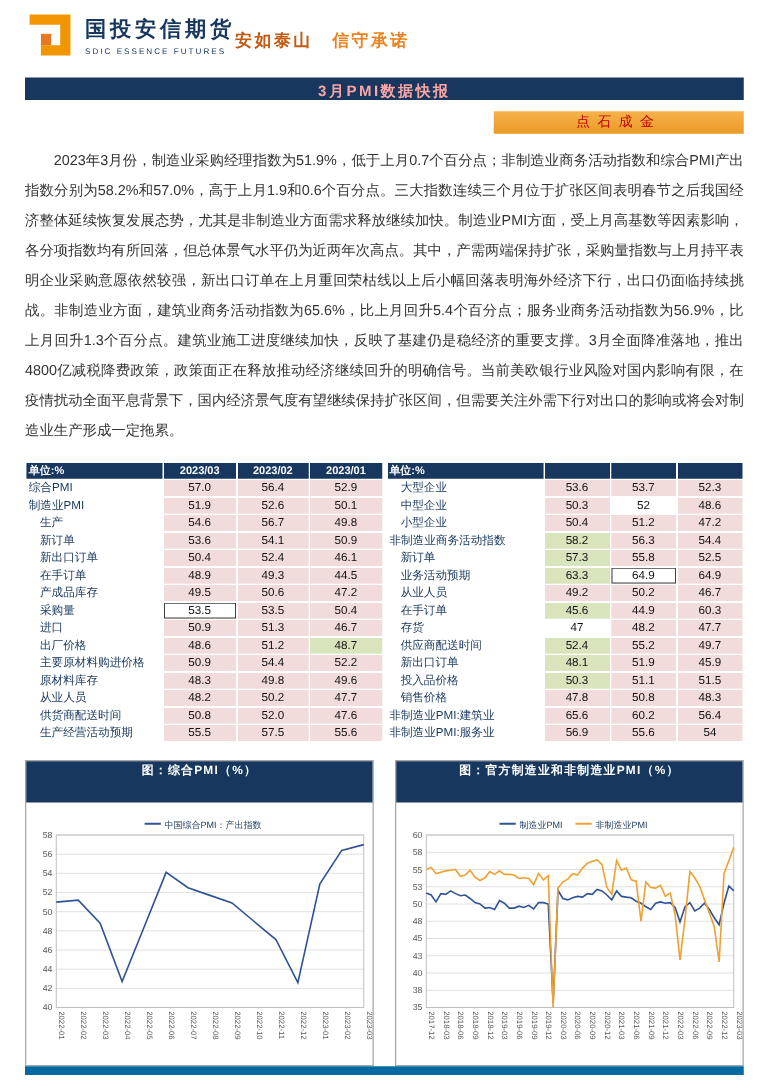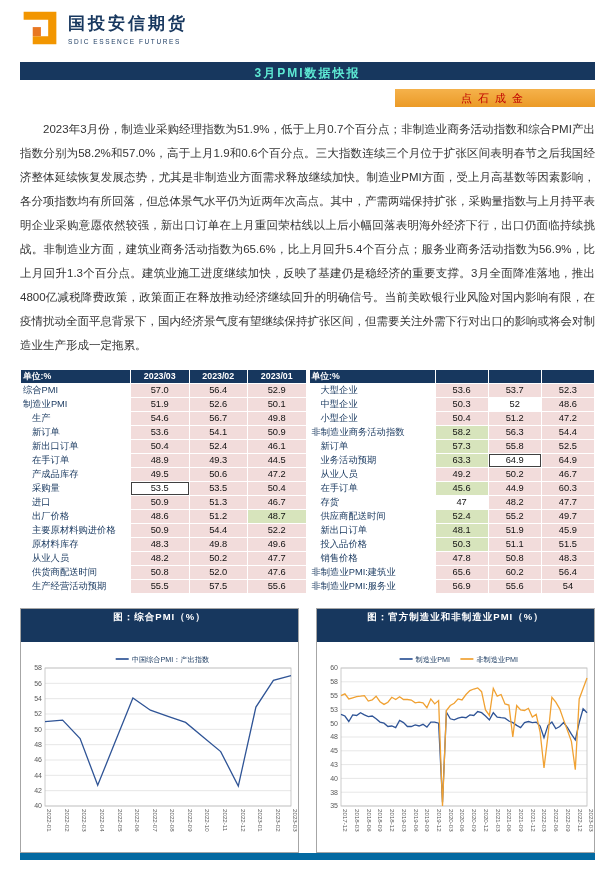"安如泰山 信守承诺" div.slogan { html: none -> <div> <span>安如泰山</span> <span>信守承诺</span> </div> }
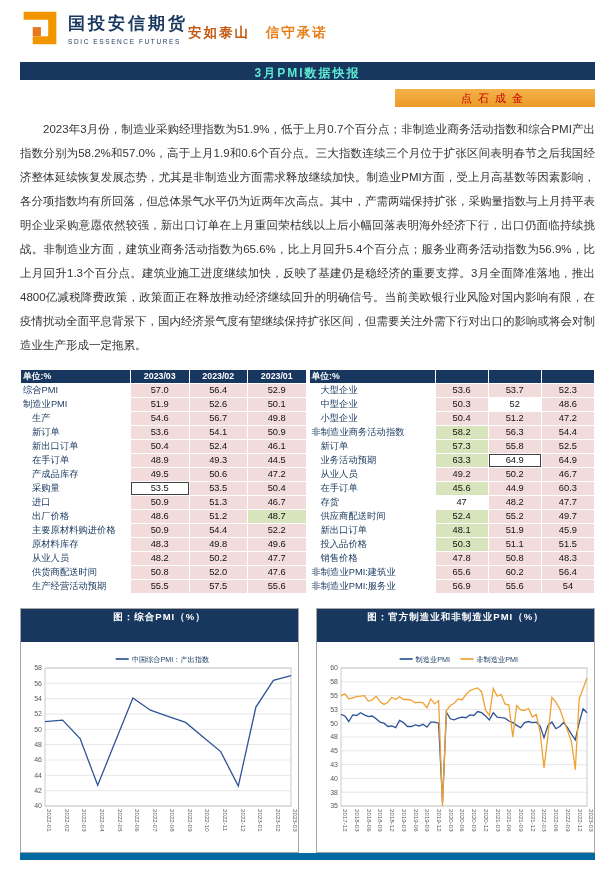"3月PMI数据快报" .banner { color: #5eead4 -> #fca5a5 }
